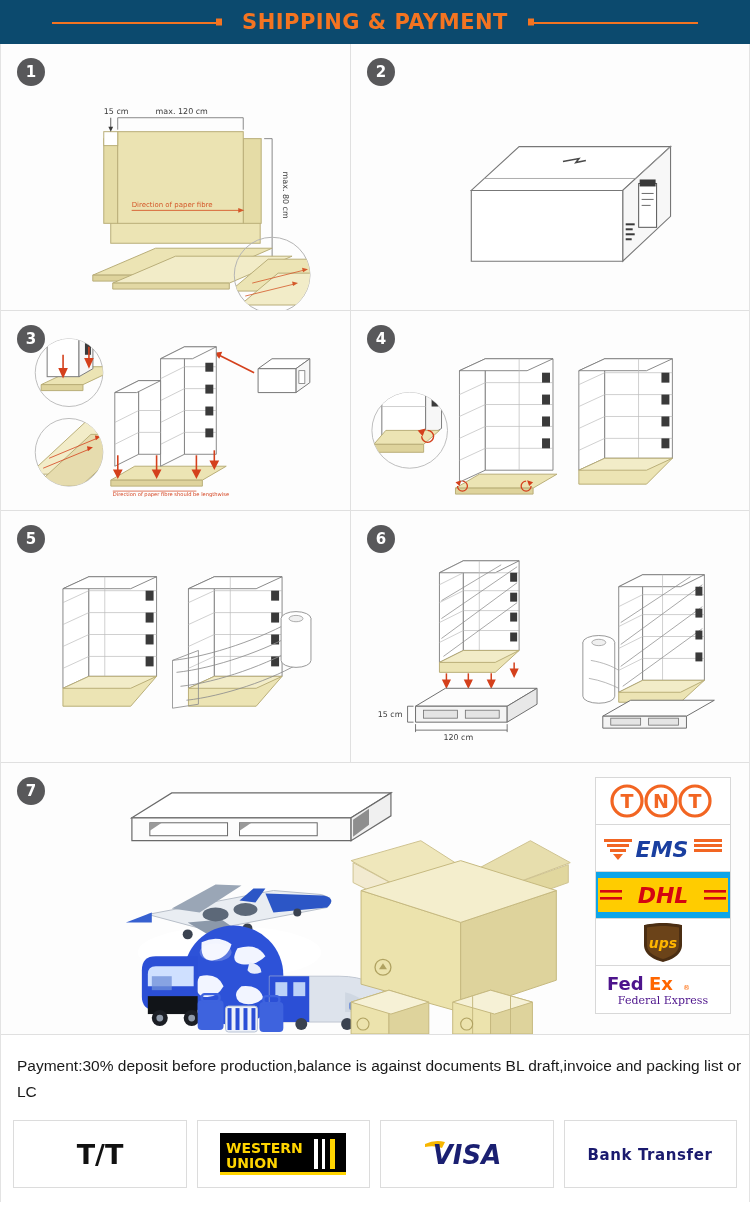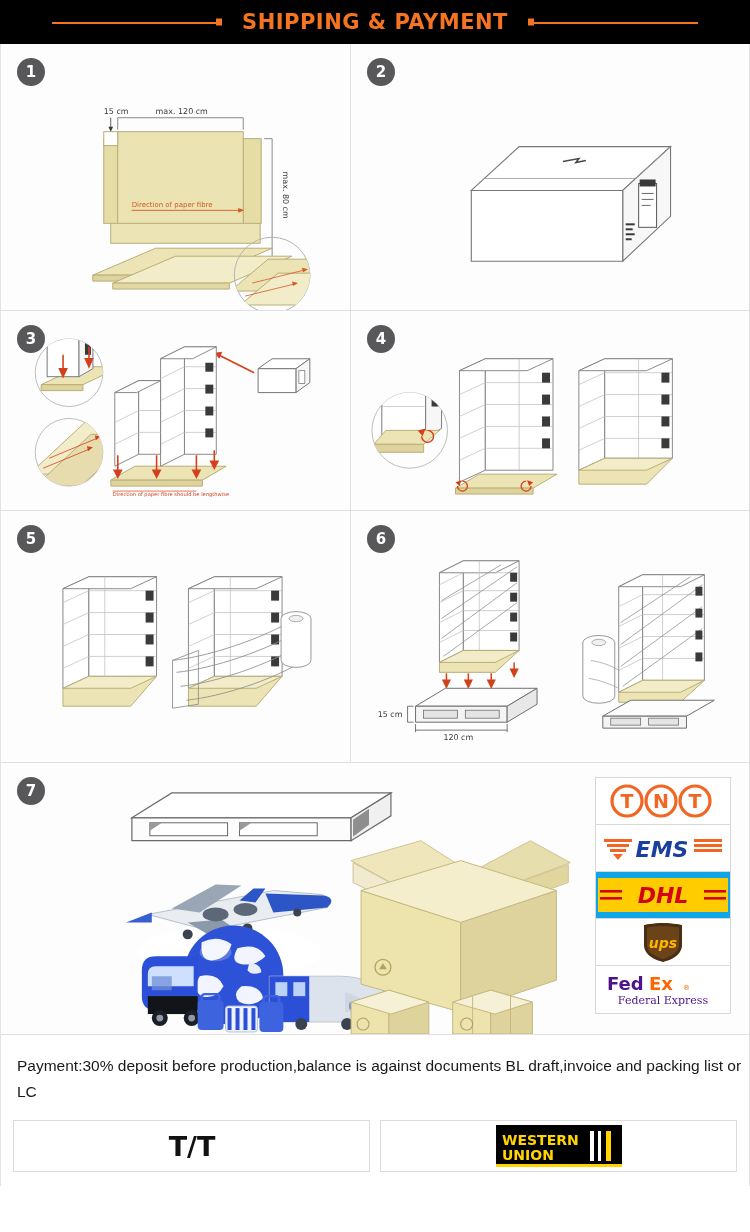"SHIPPING & PAYMENT" .header { background: #000000 -> #0c4a6e }
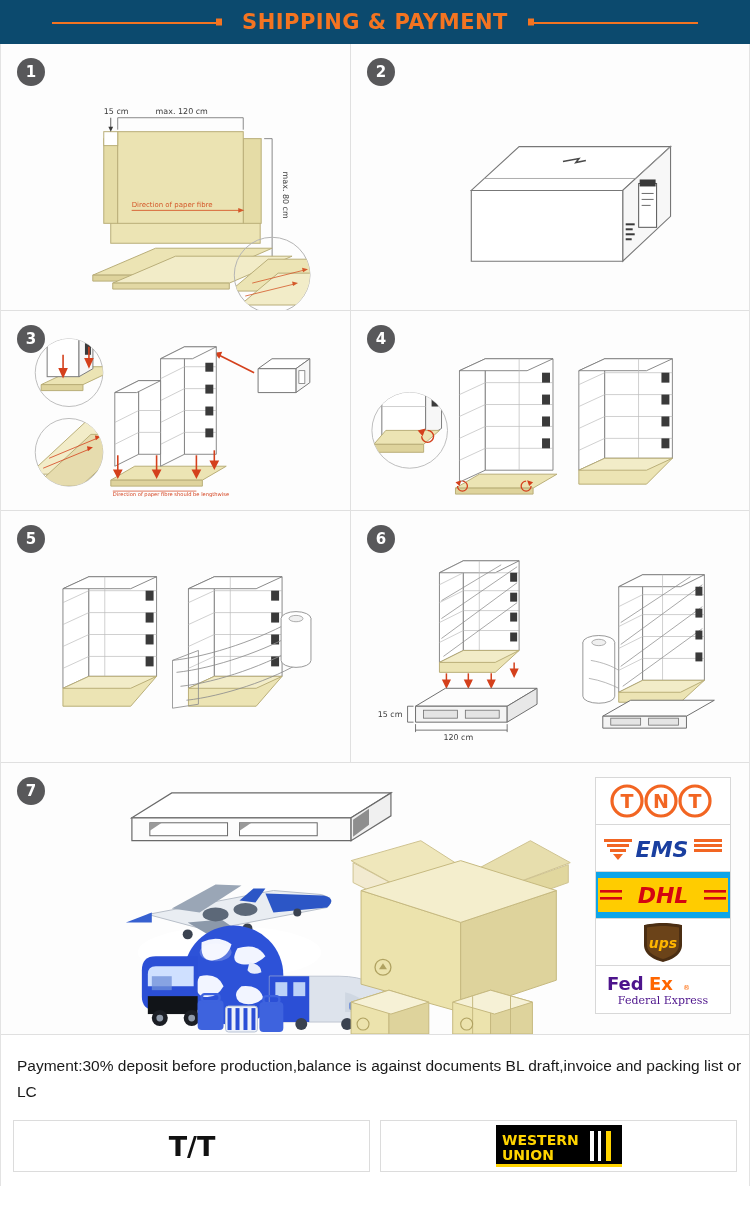"T/T" .pay-logo { height: 52px -> 68px }
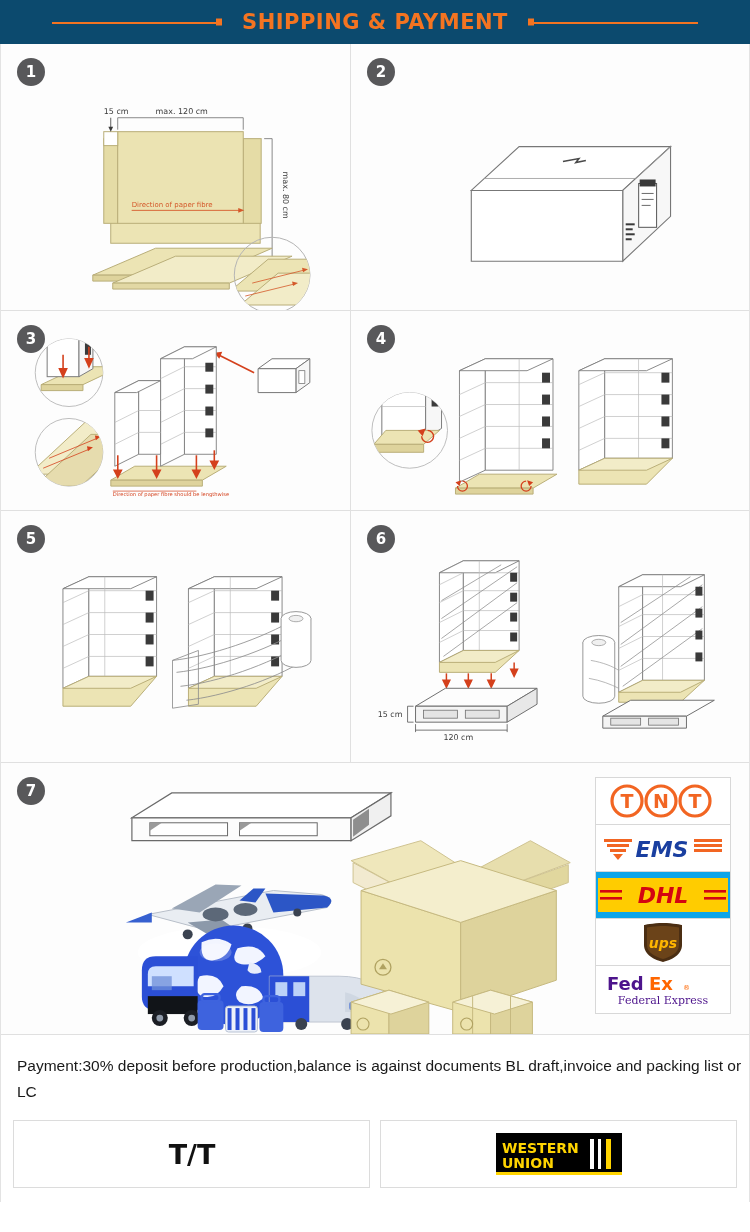"VISA" div.pay-logo { html: none -> <div> <svg> <path></path> <text>VISA</text> </svg> </div> }
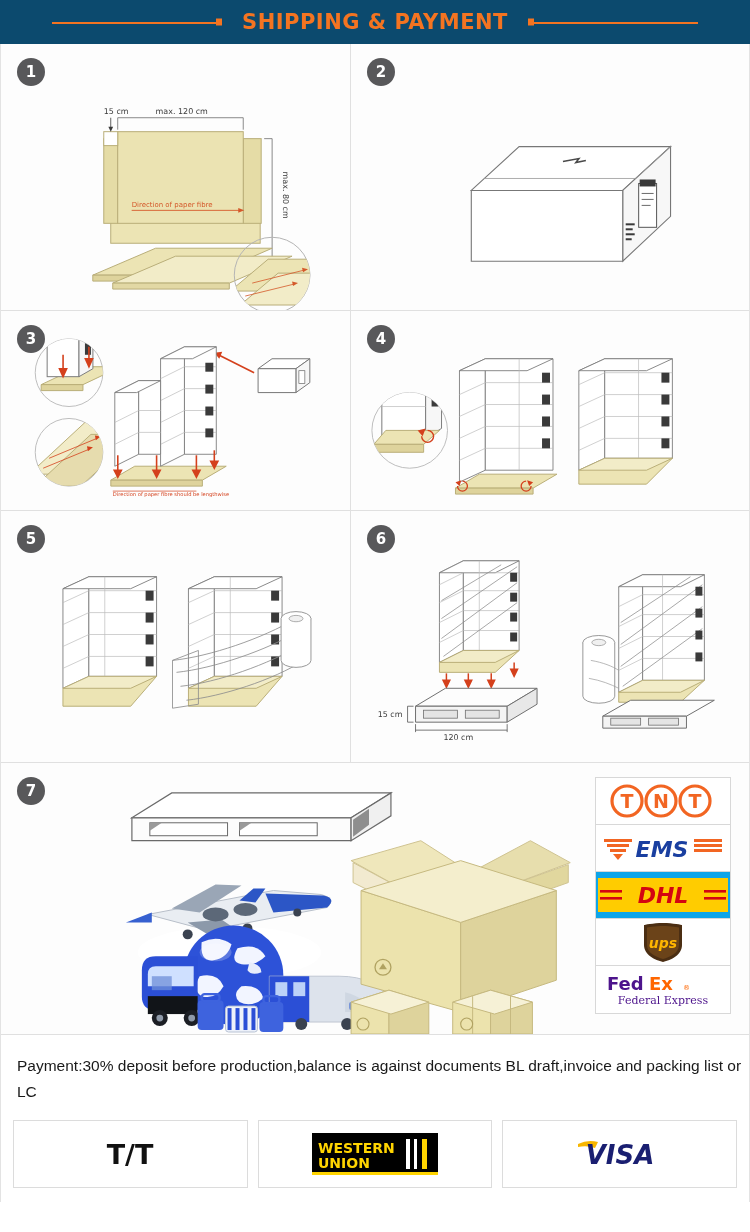"Bank Transfer" div.pay-logo { html: none -> <div> <svg> <text>Bank Transfer</text> </svg> </div> }
